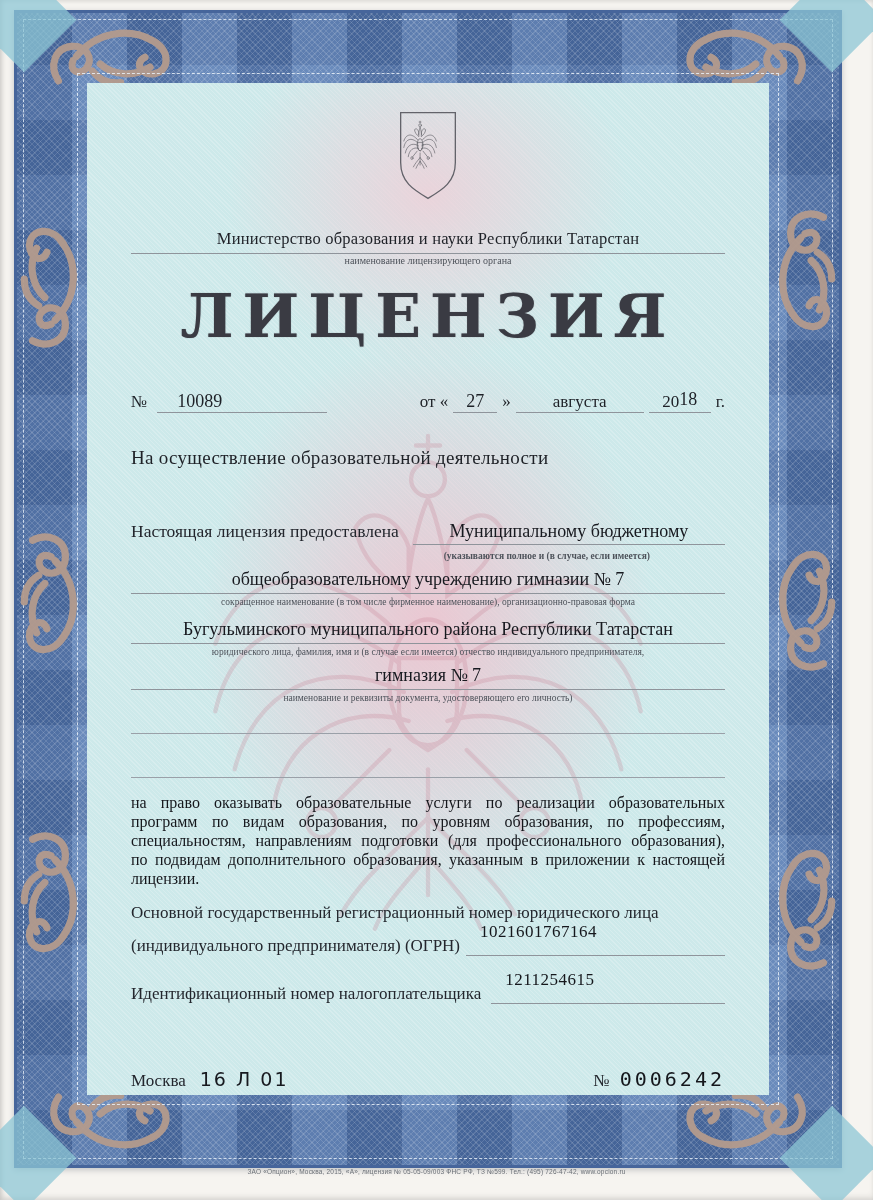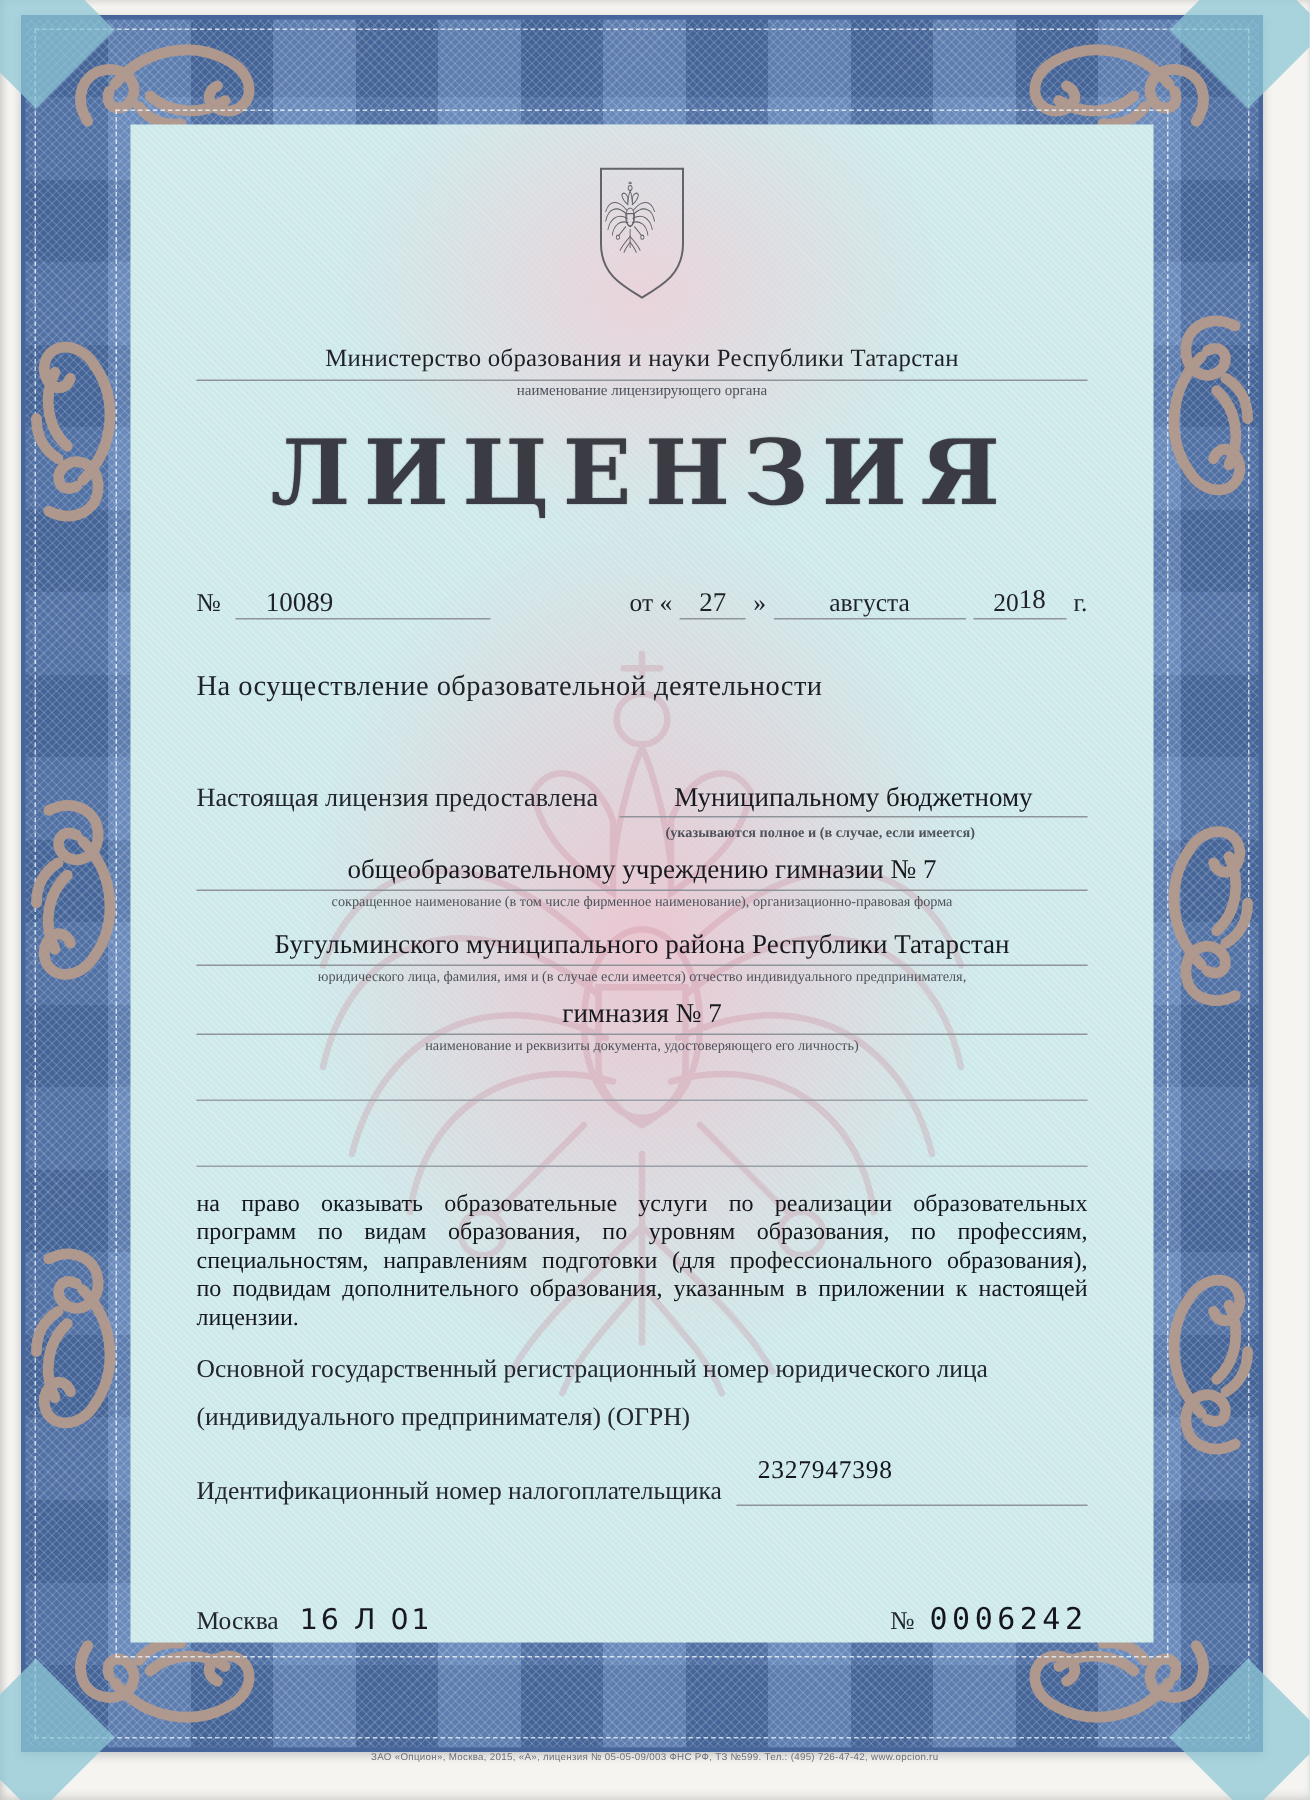"1021601767164" span.fill-line { html: none -> <span><span>1021601767164</span></span> }
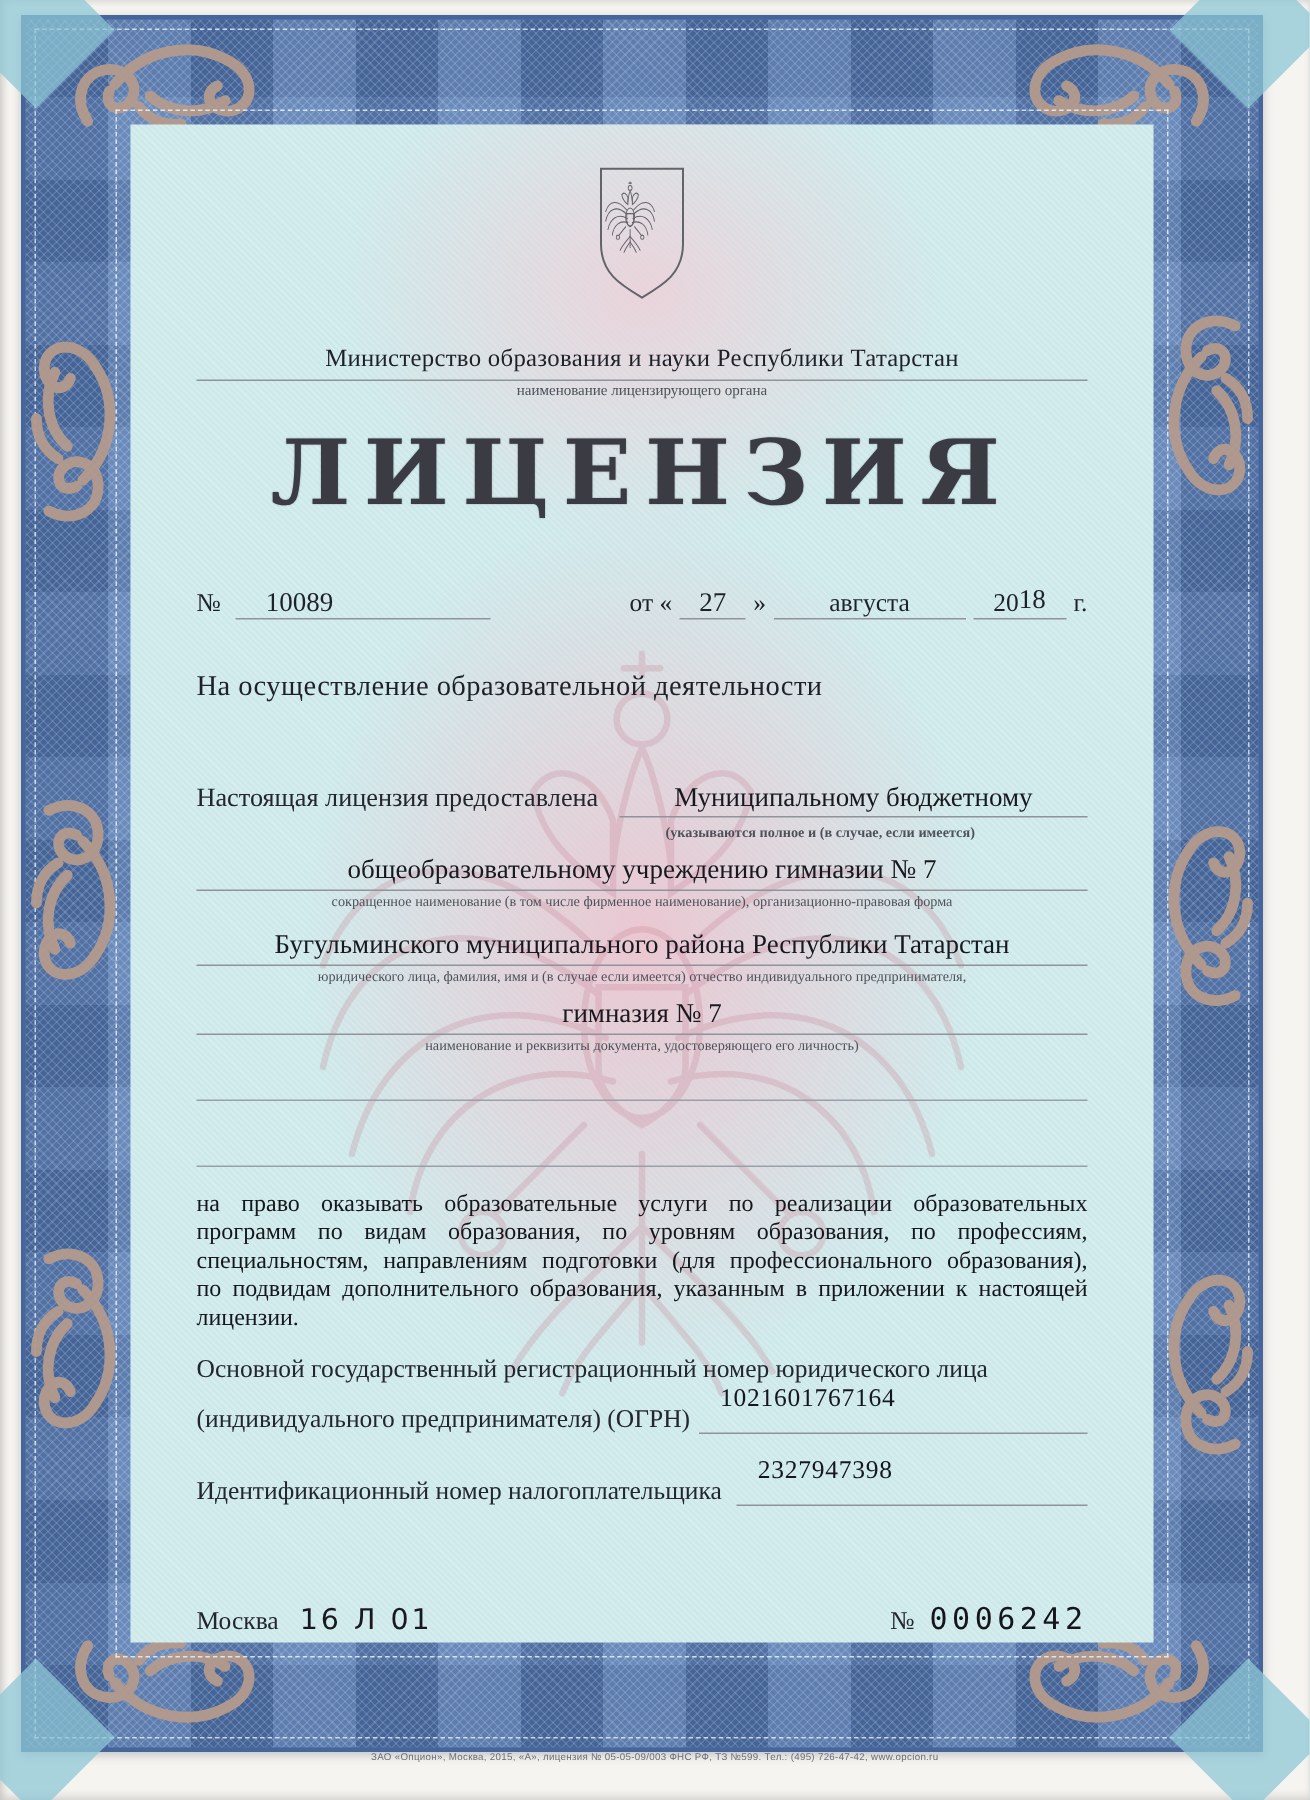"2327947398" span.val { text: 2327947398 -> 1211254615 }
